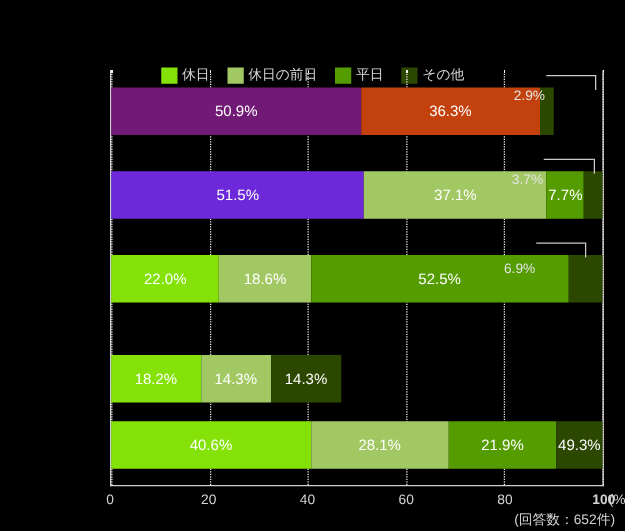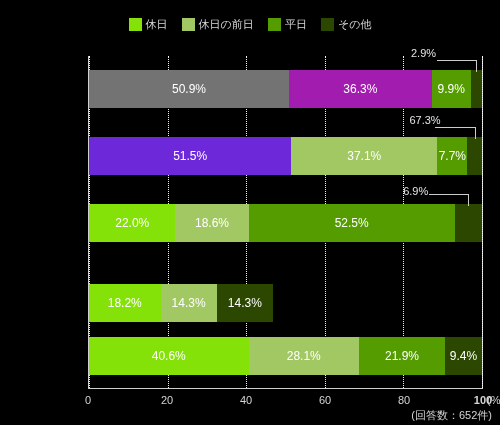"休日" .legend-item { margin-top: none -> 36px }
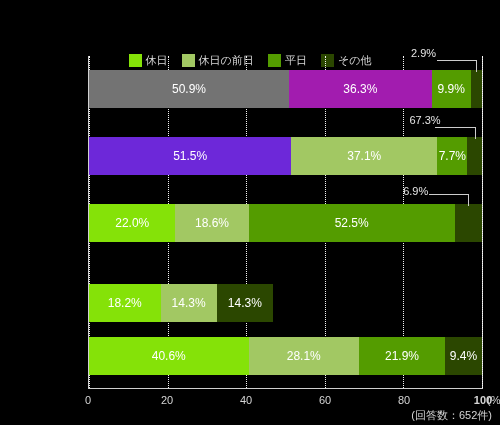"2.9%" .callout { margin-top: none -> 24px }
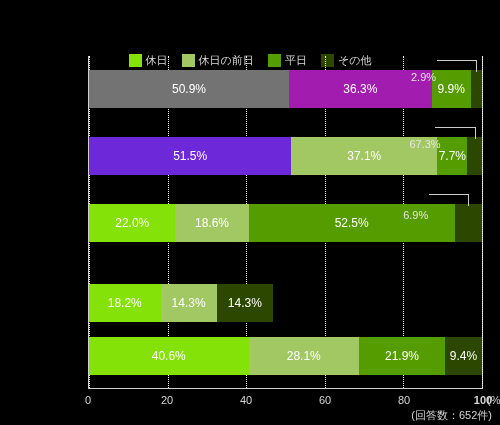"50.9%" div.seg { background: #737373 -> #701a75 }
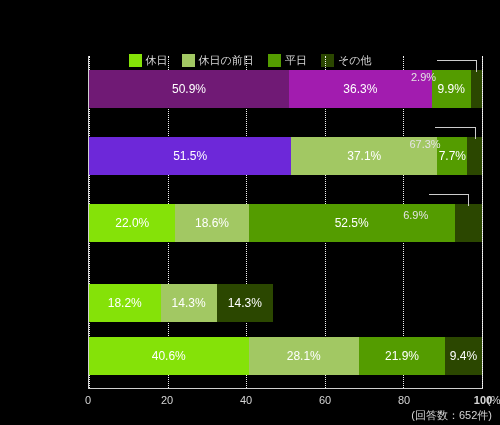"36.3%" div.seg { background: #a21caf -> #c2410c }
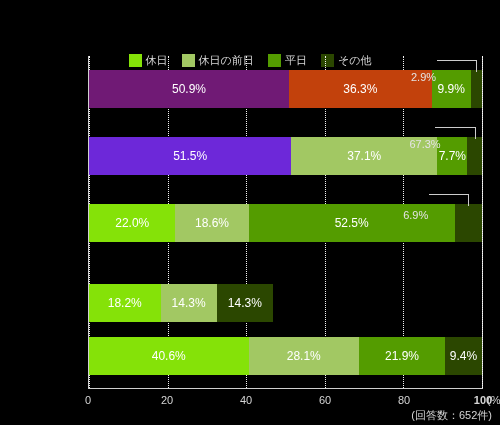"9.9%" div.seg { html: <div> <span>9.9%</span> </div> -> none }
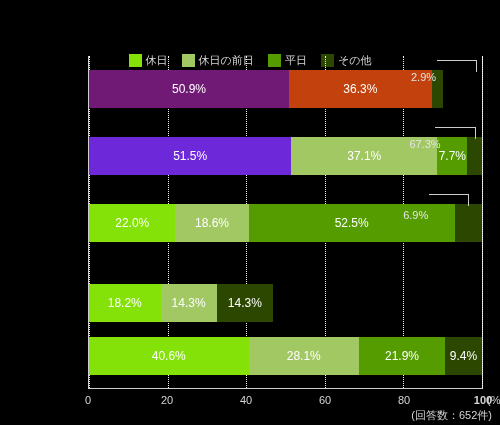"67.3%" div.callout { text: 67.3% -> 3.7% }
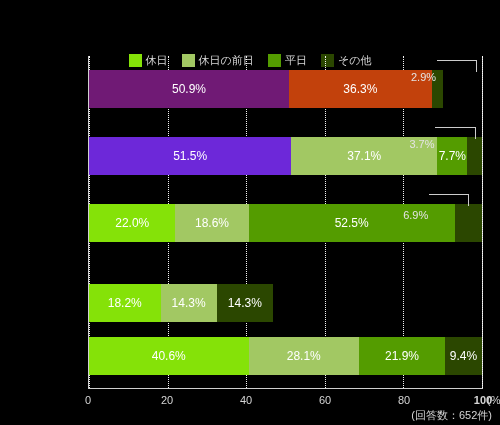"9.4%" span.seg-label { text: 9.4% -> 49.3% }
